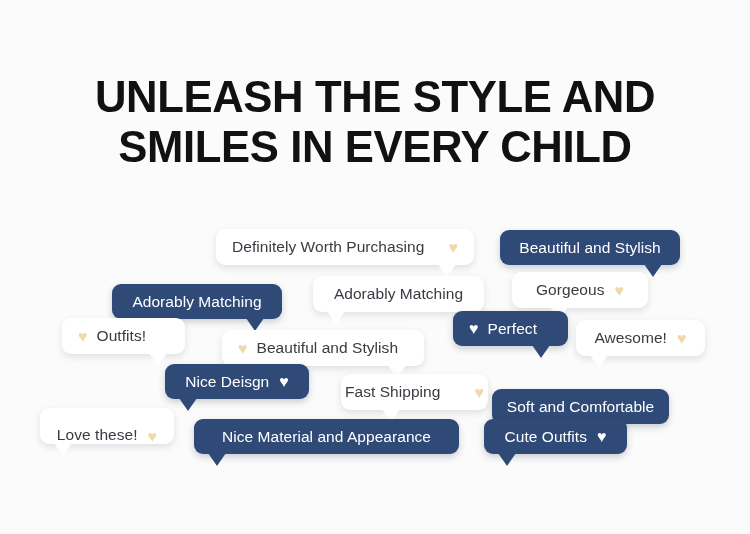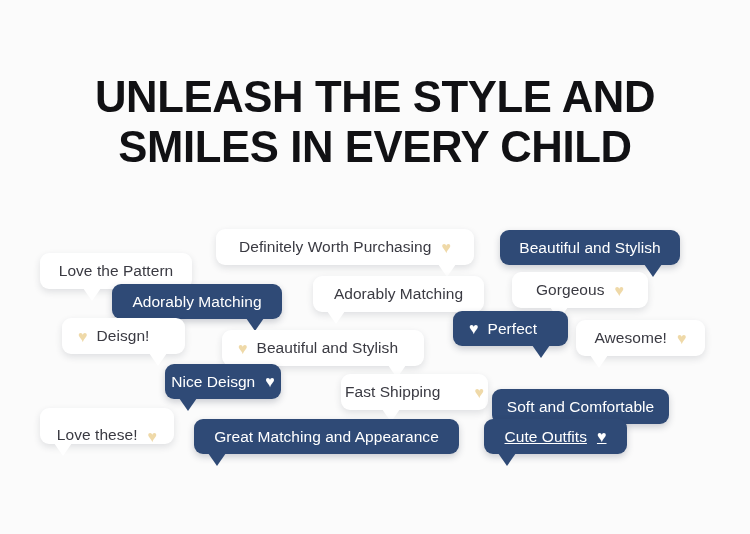"Definitely Worth Purchasing" div.bubble { justify-content: center -> space-between }
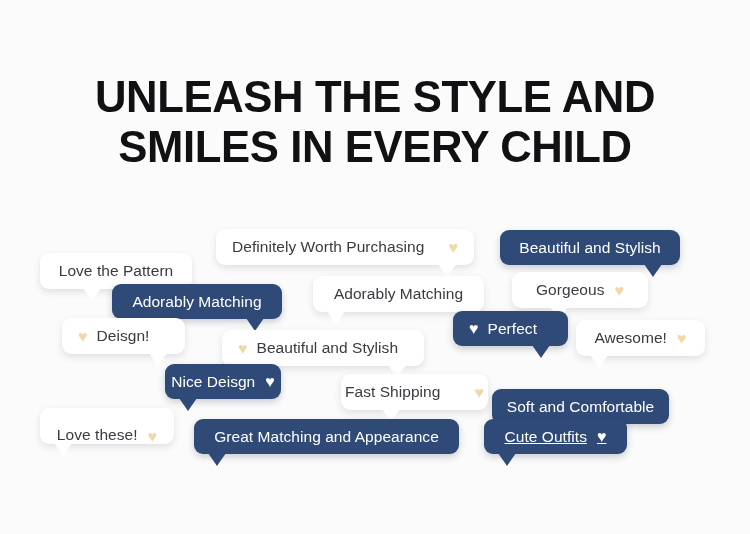"Love the Pattern" div.bubble { html: <div> <span>Love the Pattern</span> <span></span> </div> -> none }
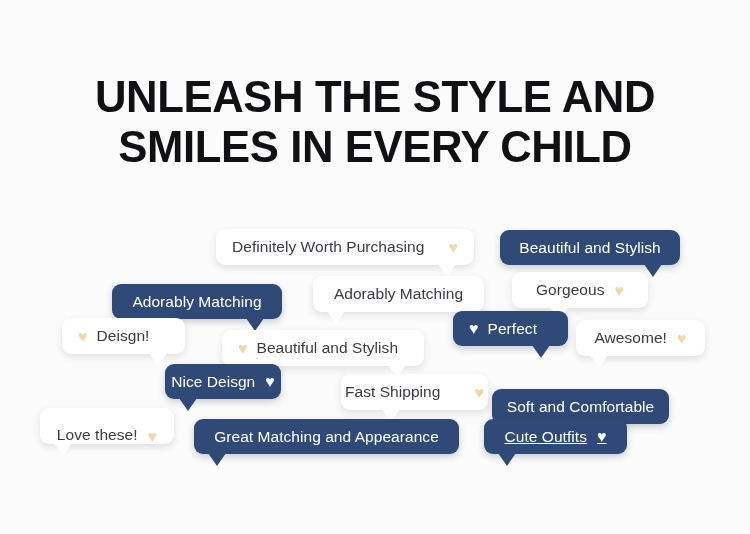"Deisgn!" span { text: Deisgn -> Outfits }
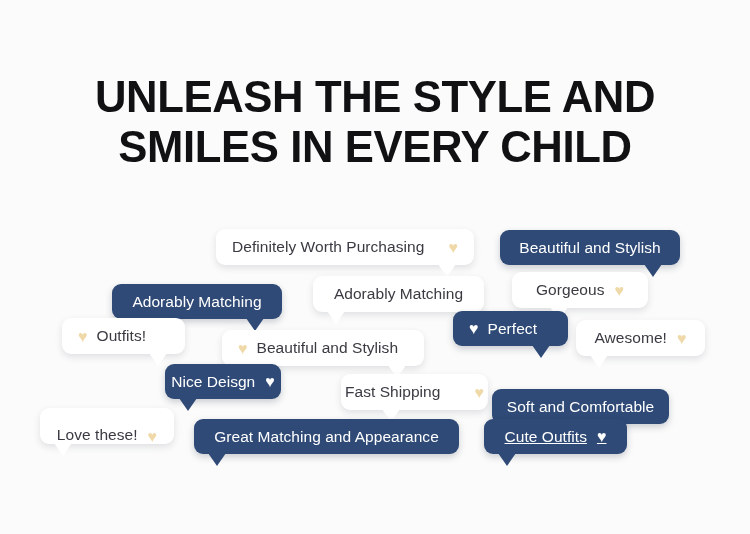"Nice Deisgn" div.bubble { width: 116px -> 144px }
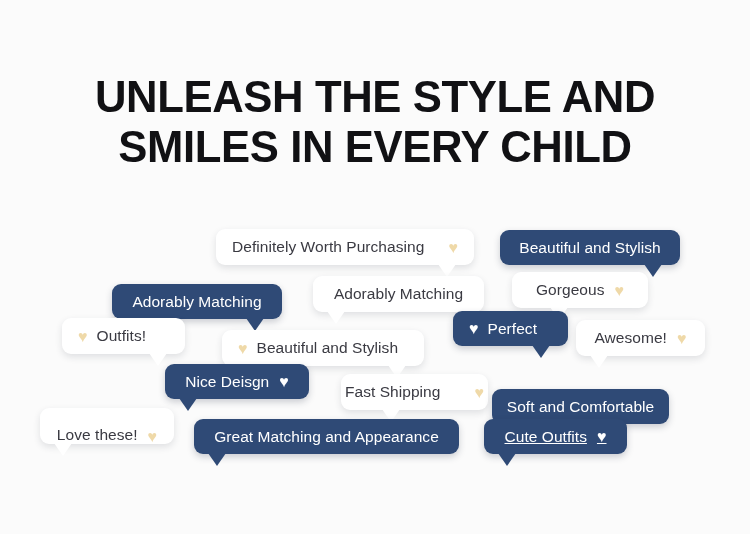"Great Matching and Appearance" span { text: Great Matching -> Nice Material }
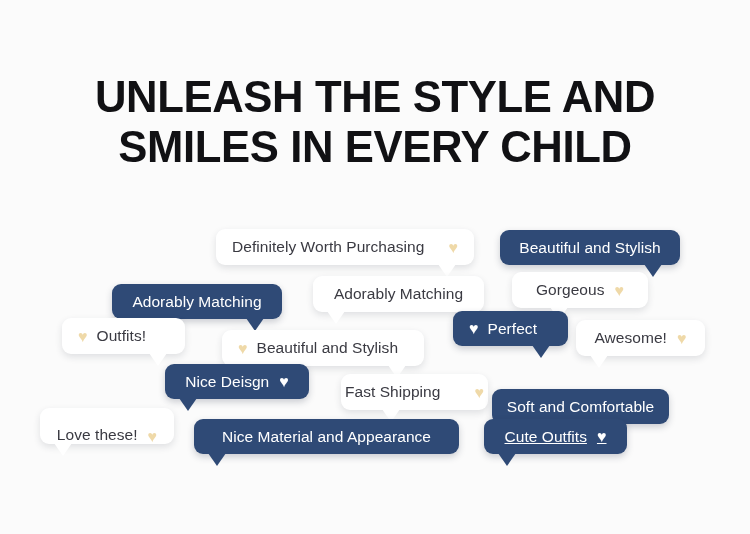"Cute Outfits" div.bubble { text-decoration: underline -> none }
